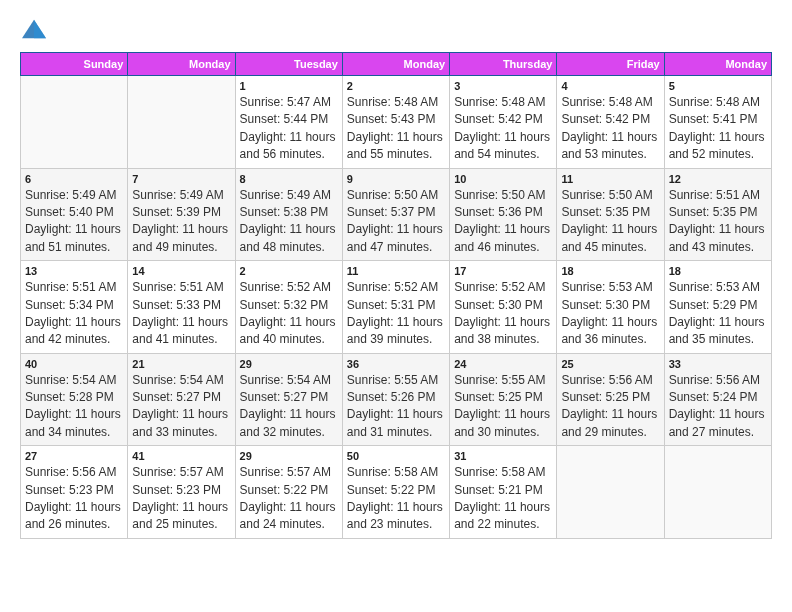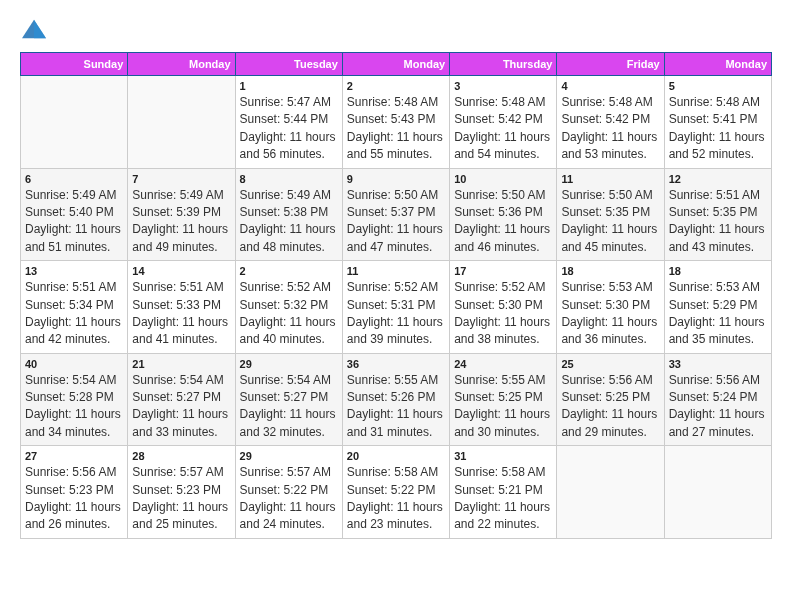"28" span.day-num { text: 28 -> 41 }
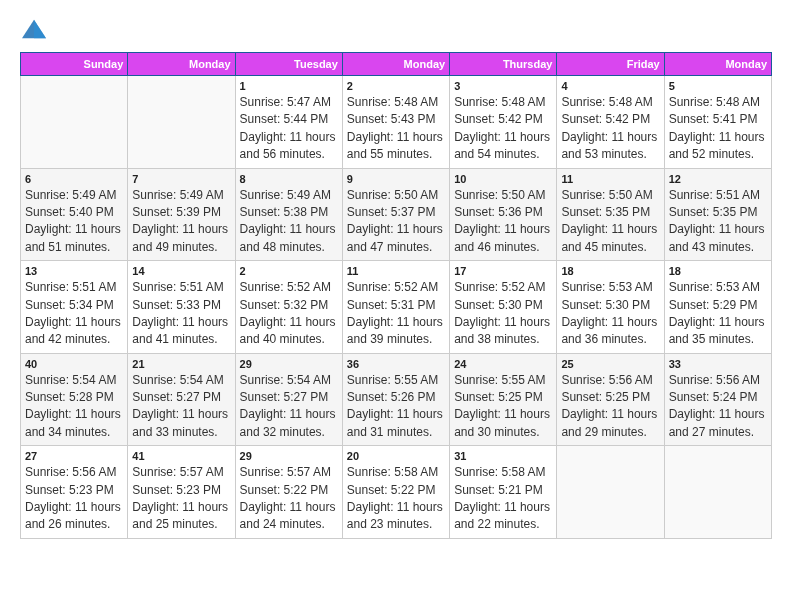"20" span.day-num { text: 20 -> 50 }
